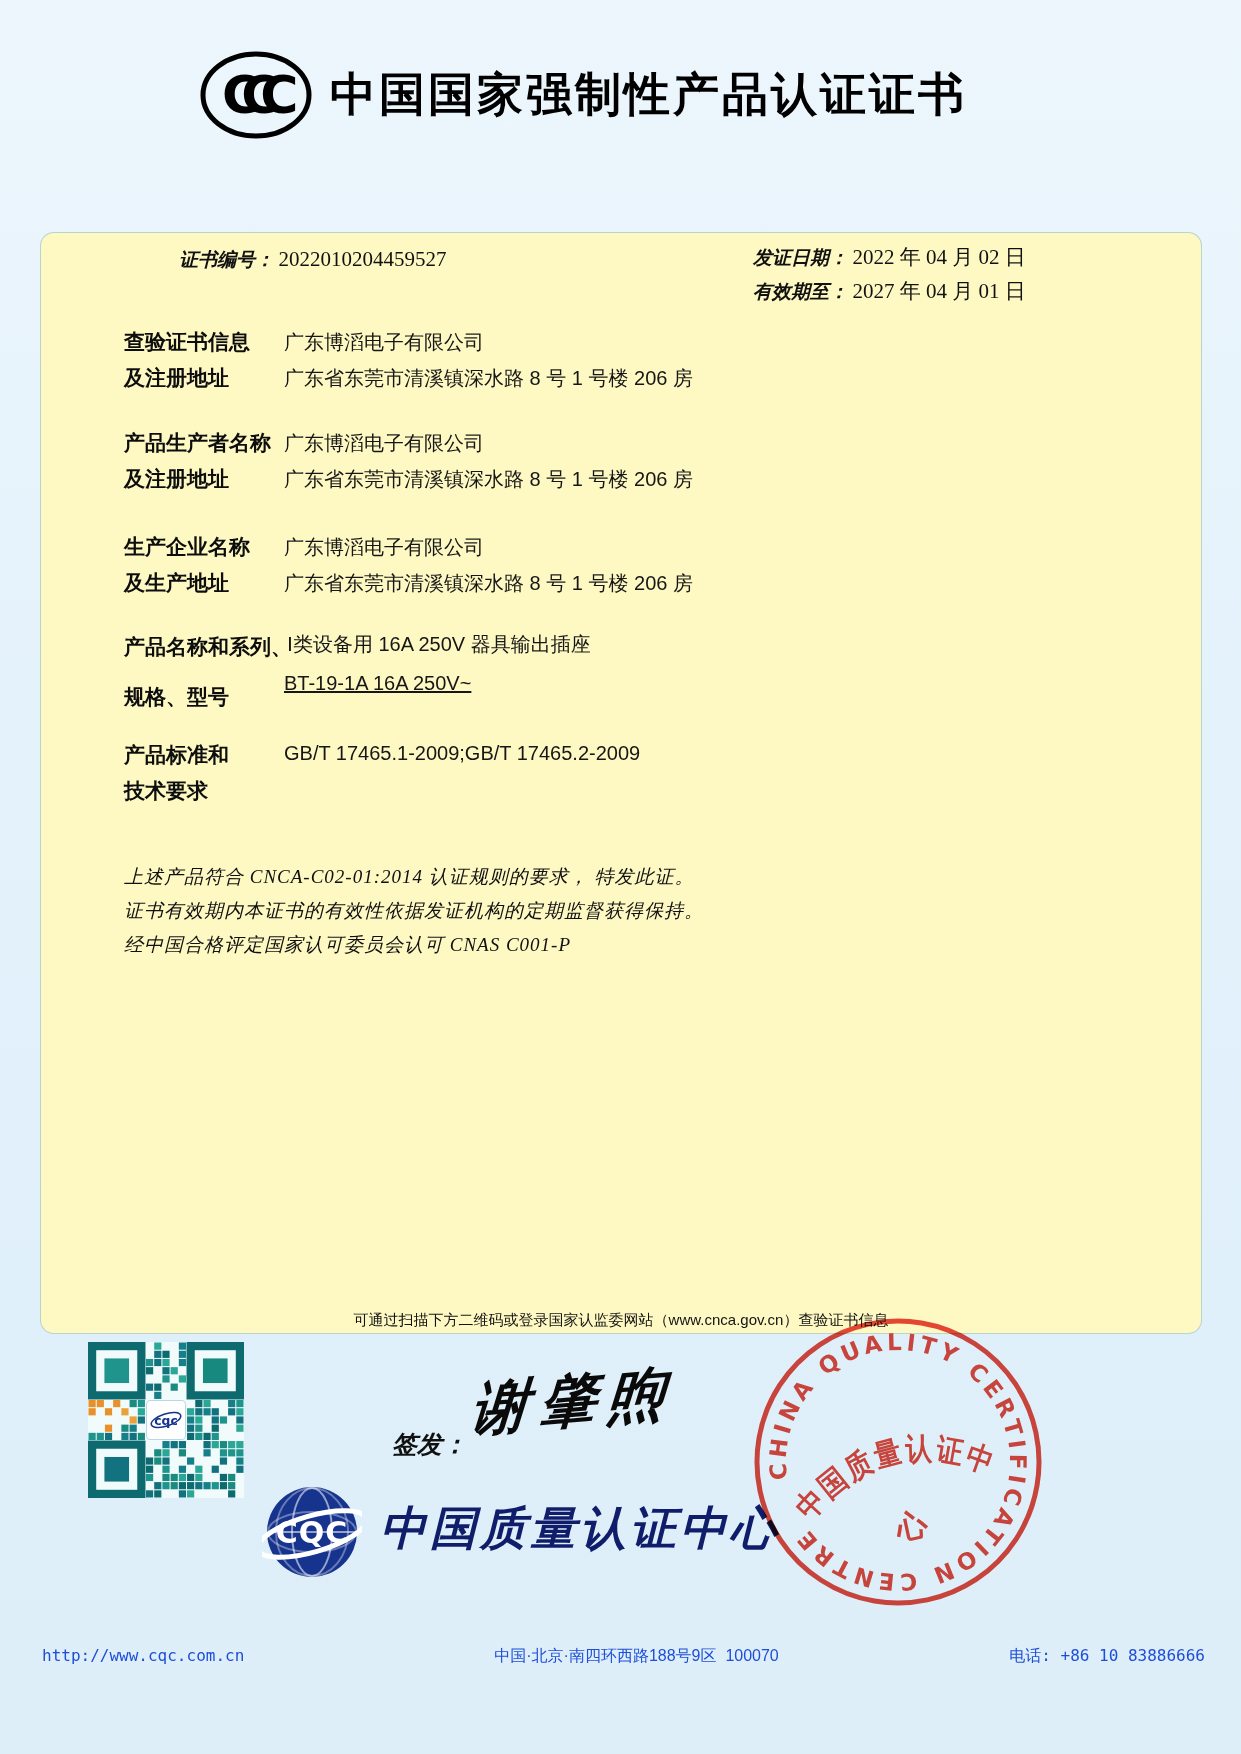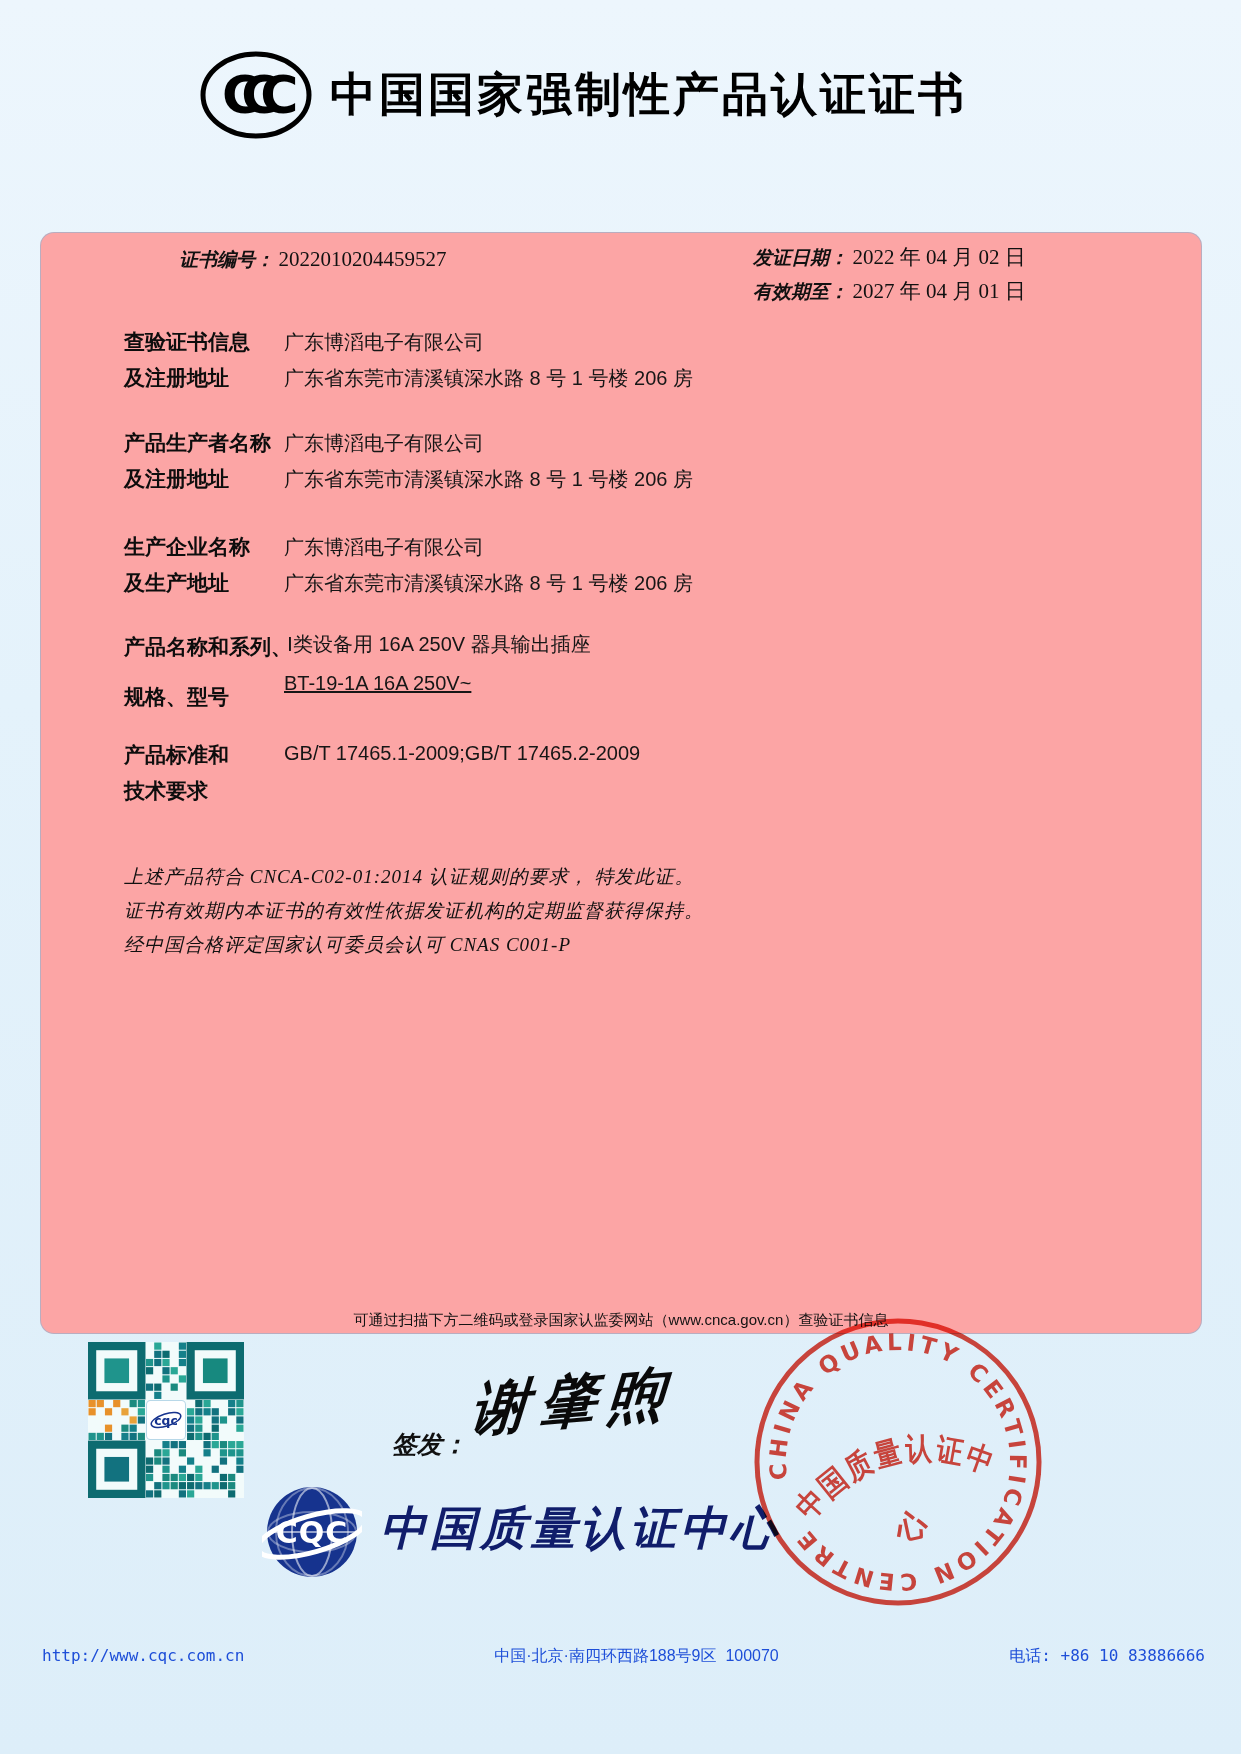"证书编号： 2022010204459527" .panel { background: #fca5a5 -> #fef9c3 }
